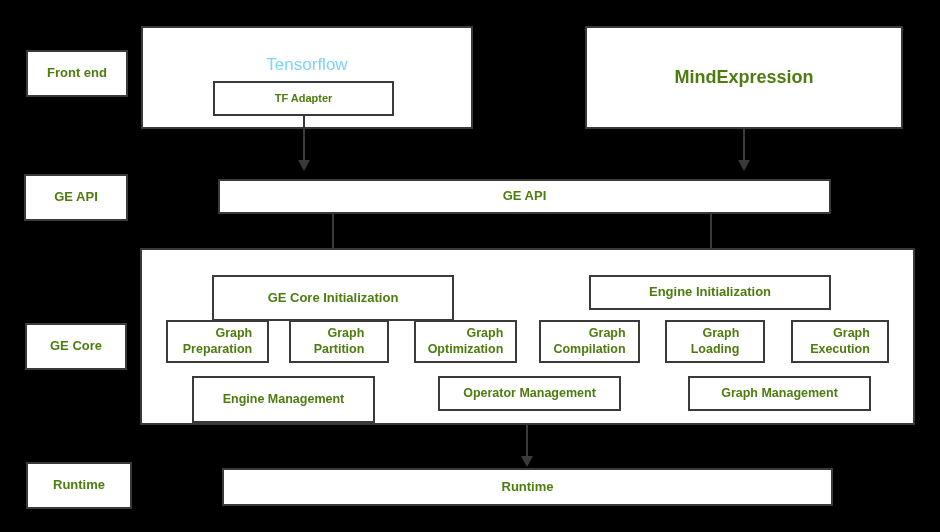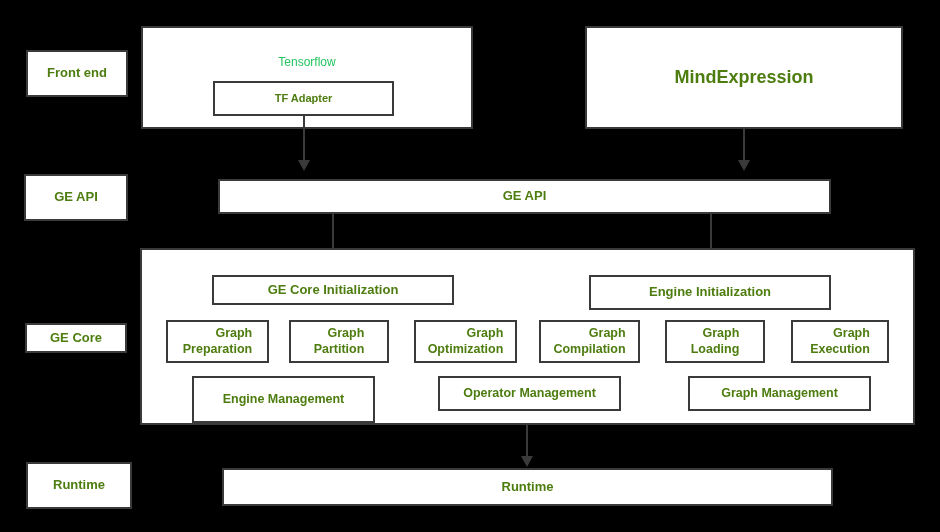"Tensorflow" .group-title { color: #22c55e -> #7dd3fc; font-size: 12px -> 17px }
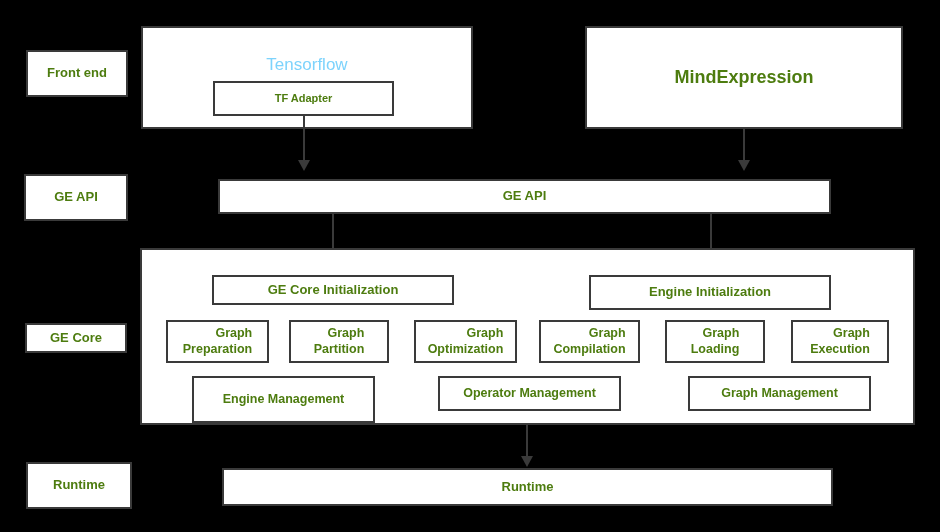"GE Core Initialization" div.box { height: 30px -> 46px }
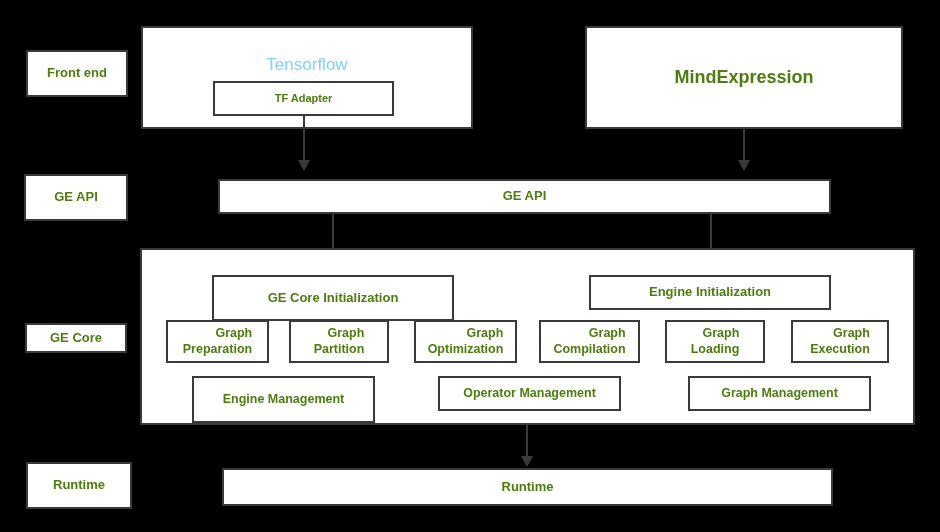"GE Core" div.box { height: 30px -> 47px }
